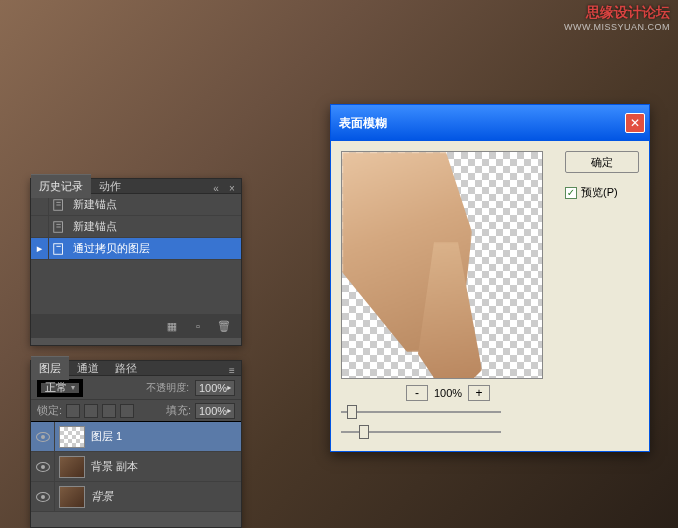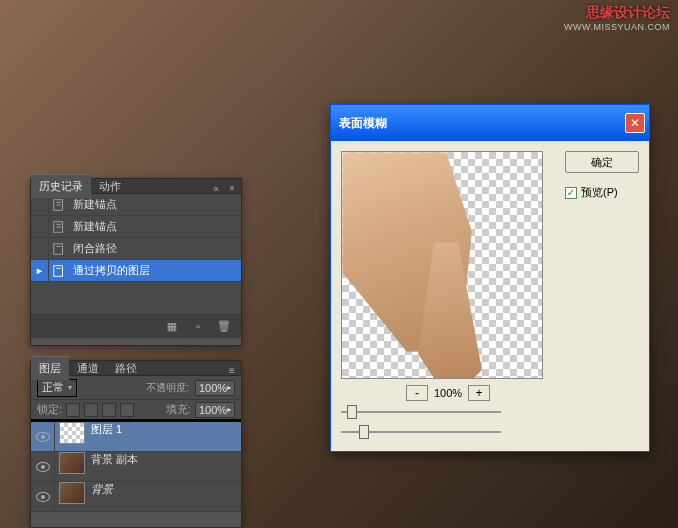"闭合路径" div.hist-row { html: <div> <div></div> <div> <svg> <rect></rect> <line></line> </svg> </div> <div>闭合路径</div> </div> -> none }
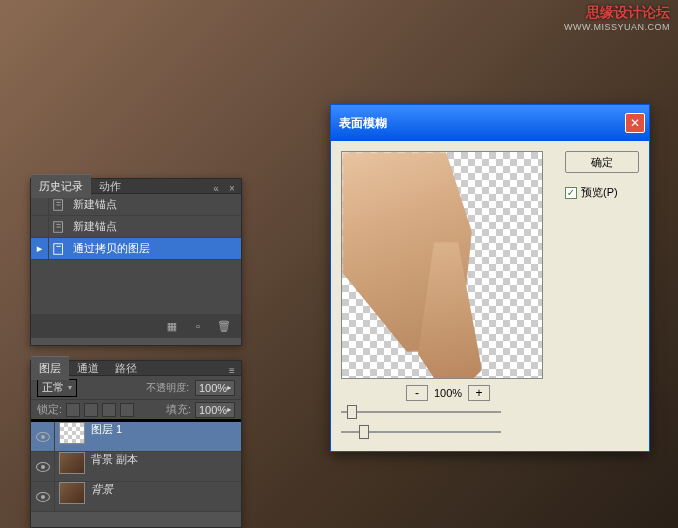"正常" .dropdown { border: 1px solid #000000 -> 4px solid #000000 }
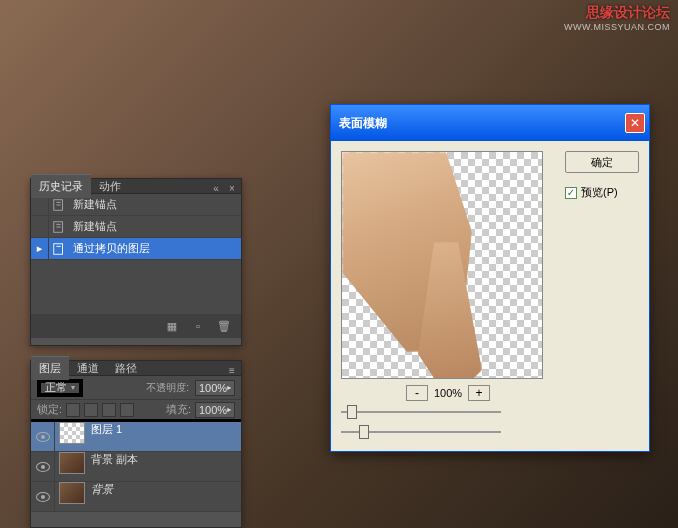"锁定:" .layers-lock { border-bottom: 3px solid #000000 -> 1px solid #000000 }
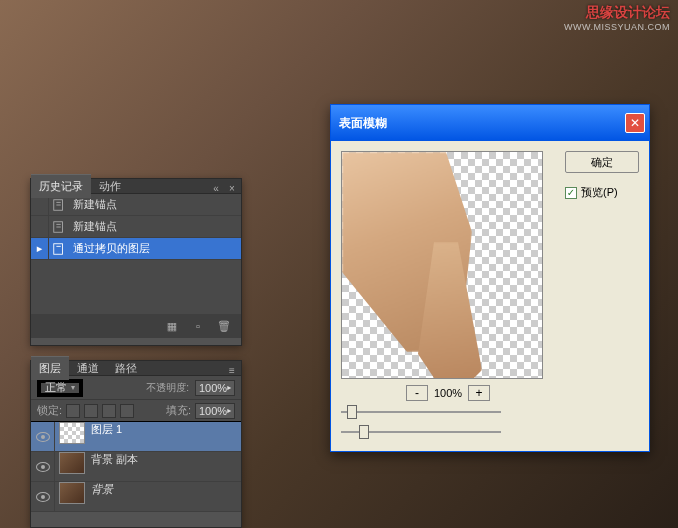"图层 1" .layer-row { align-items: none -> center }
